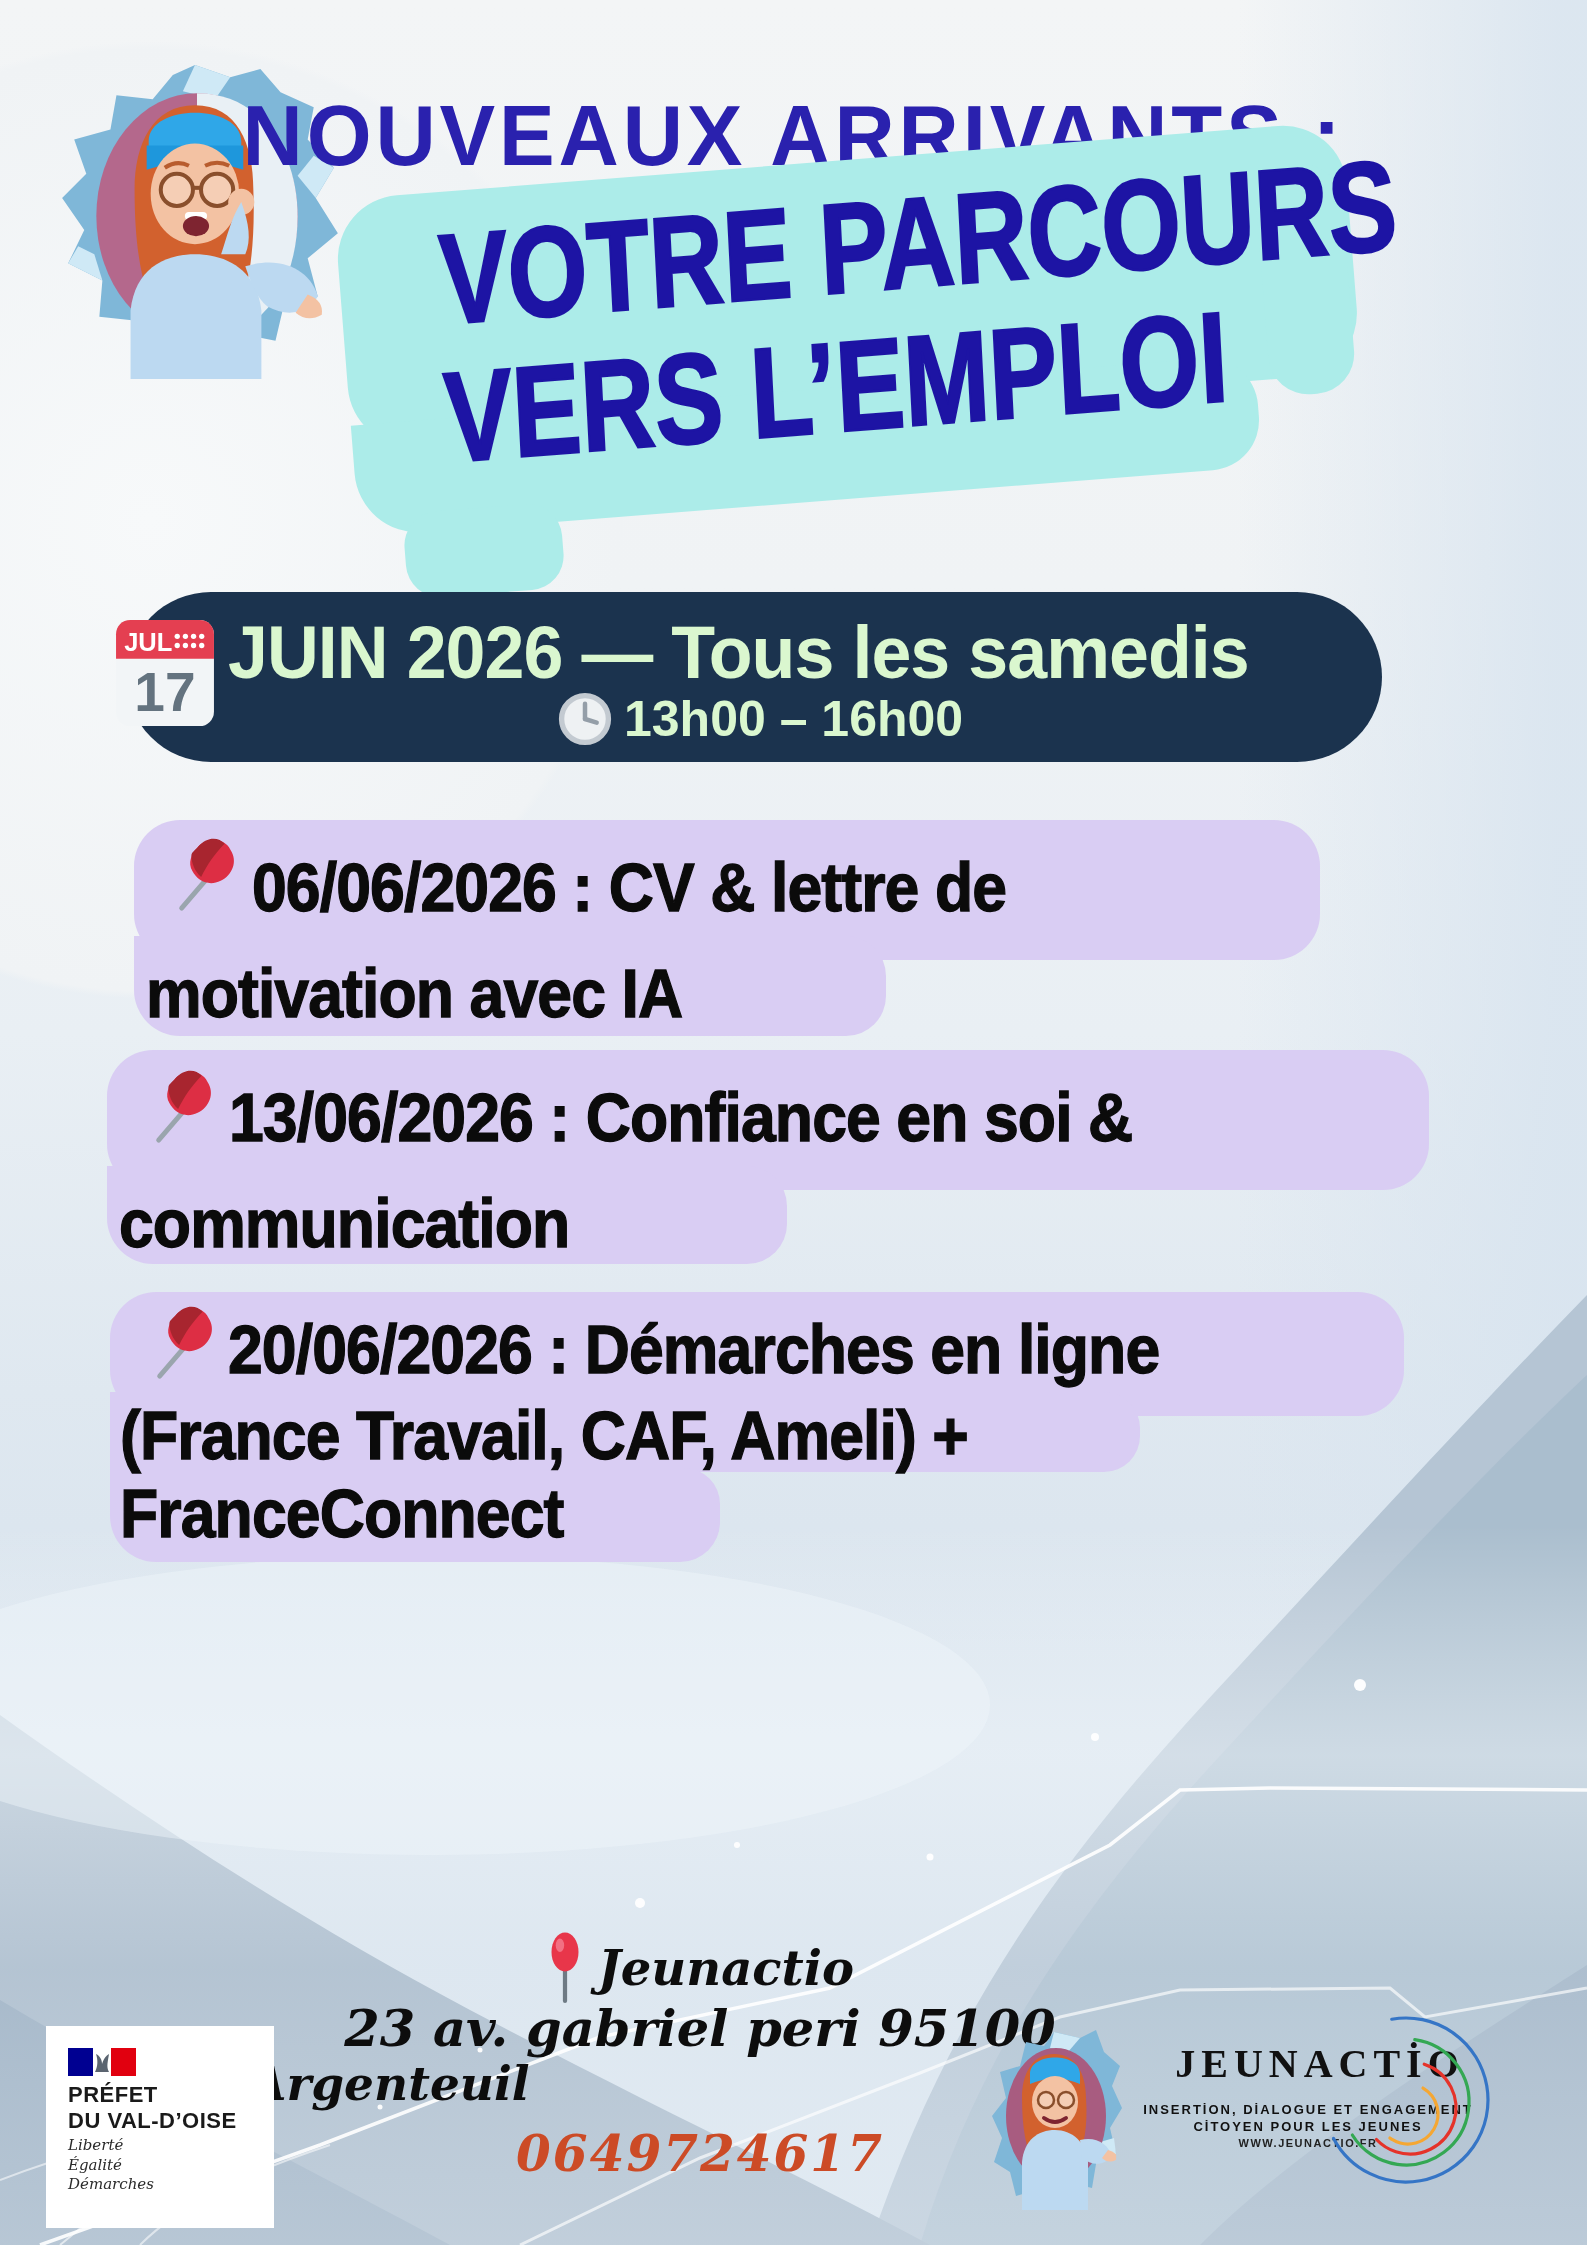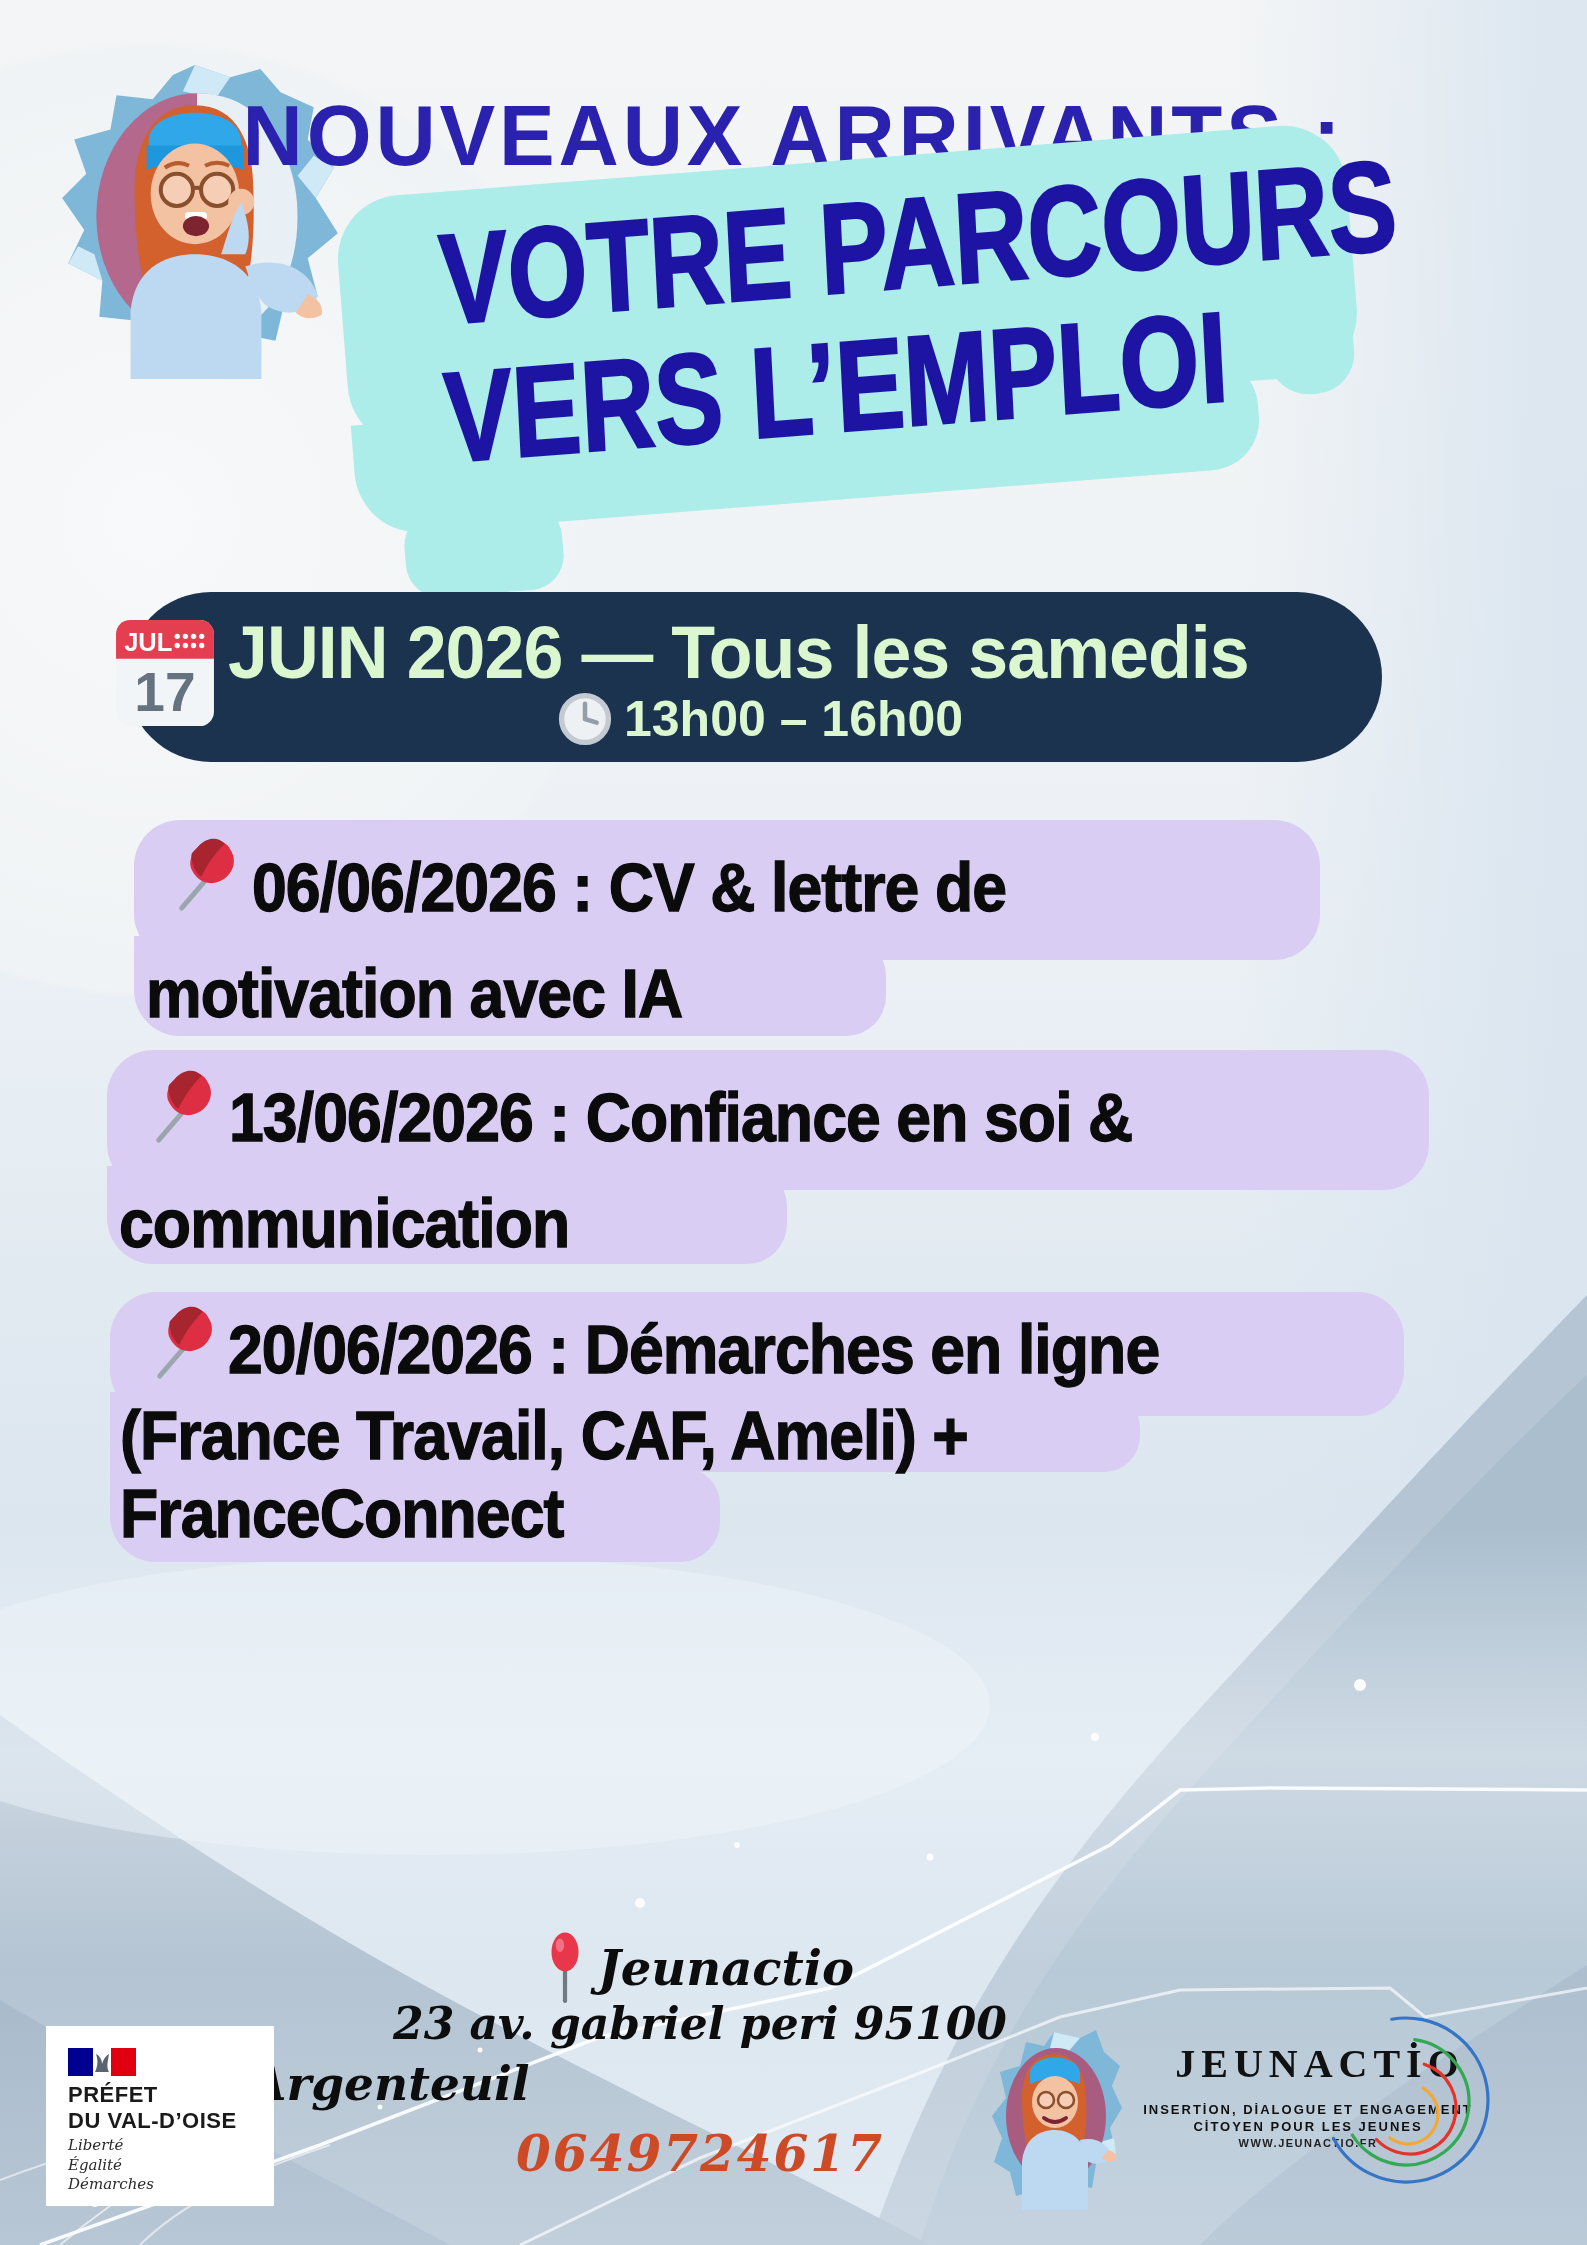"23 av. gabriel peri 95100" .addr { font-size: 44px -> 51px }
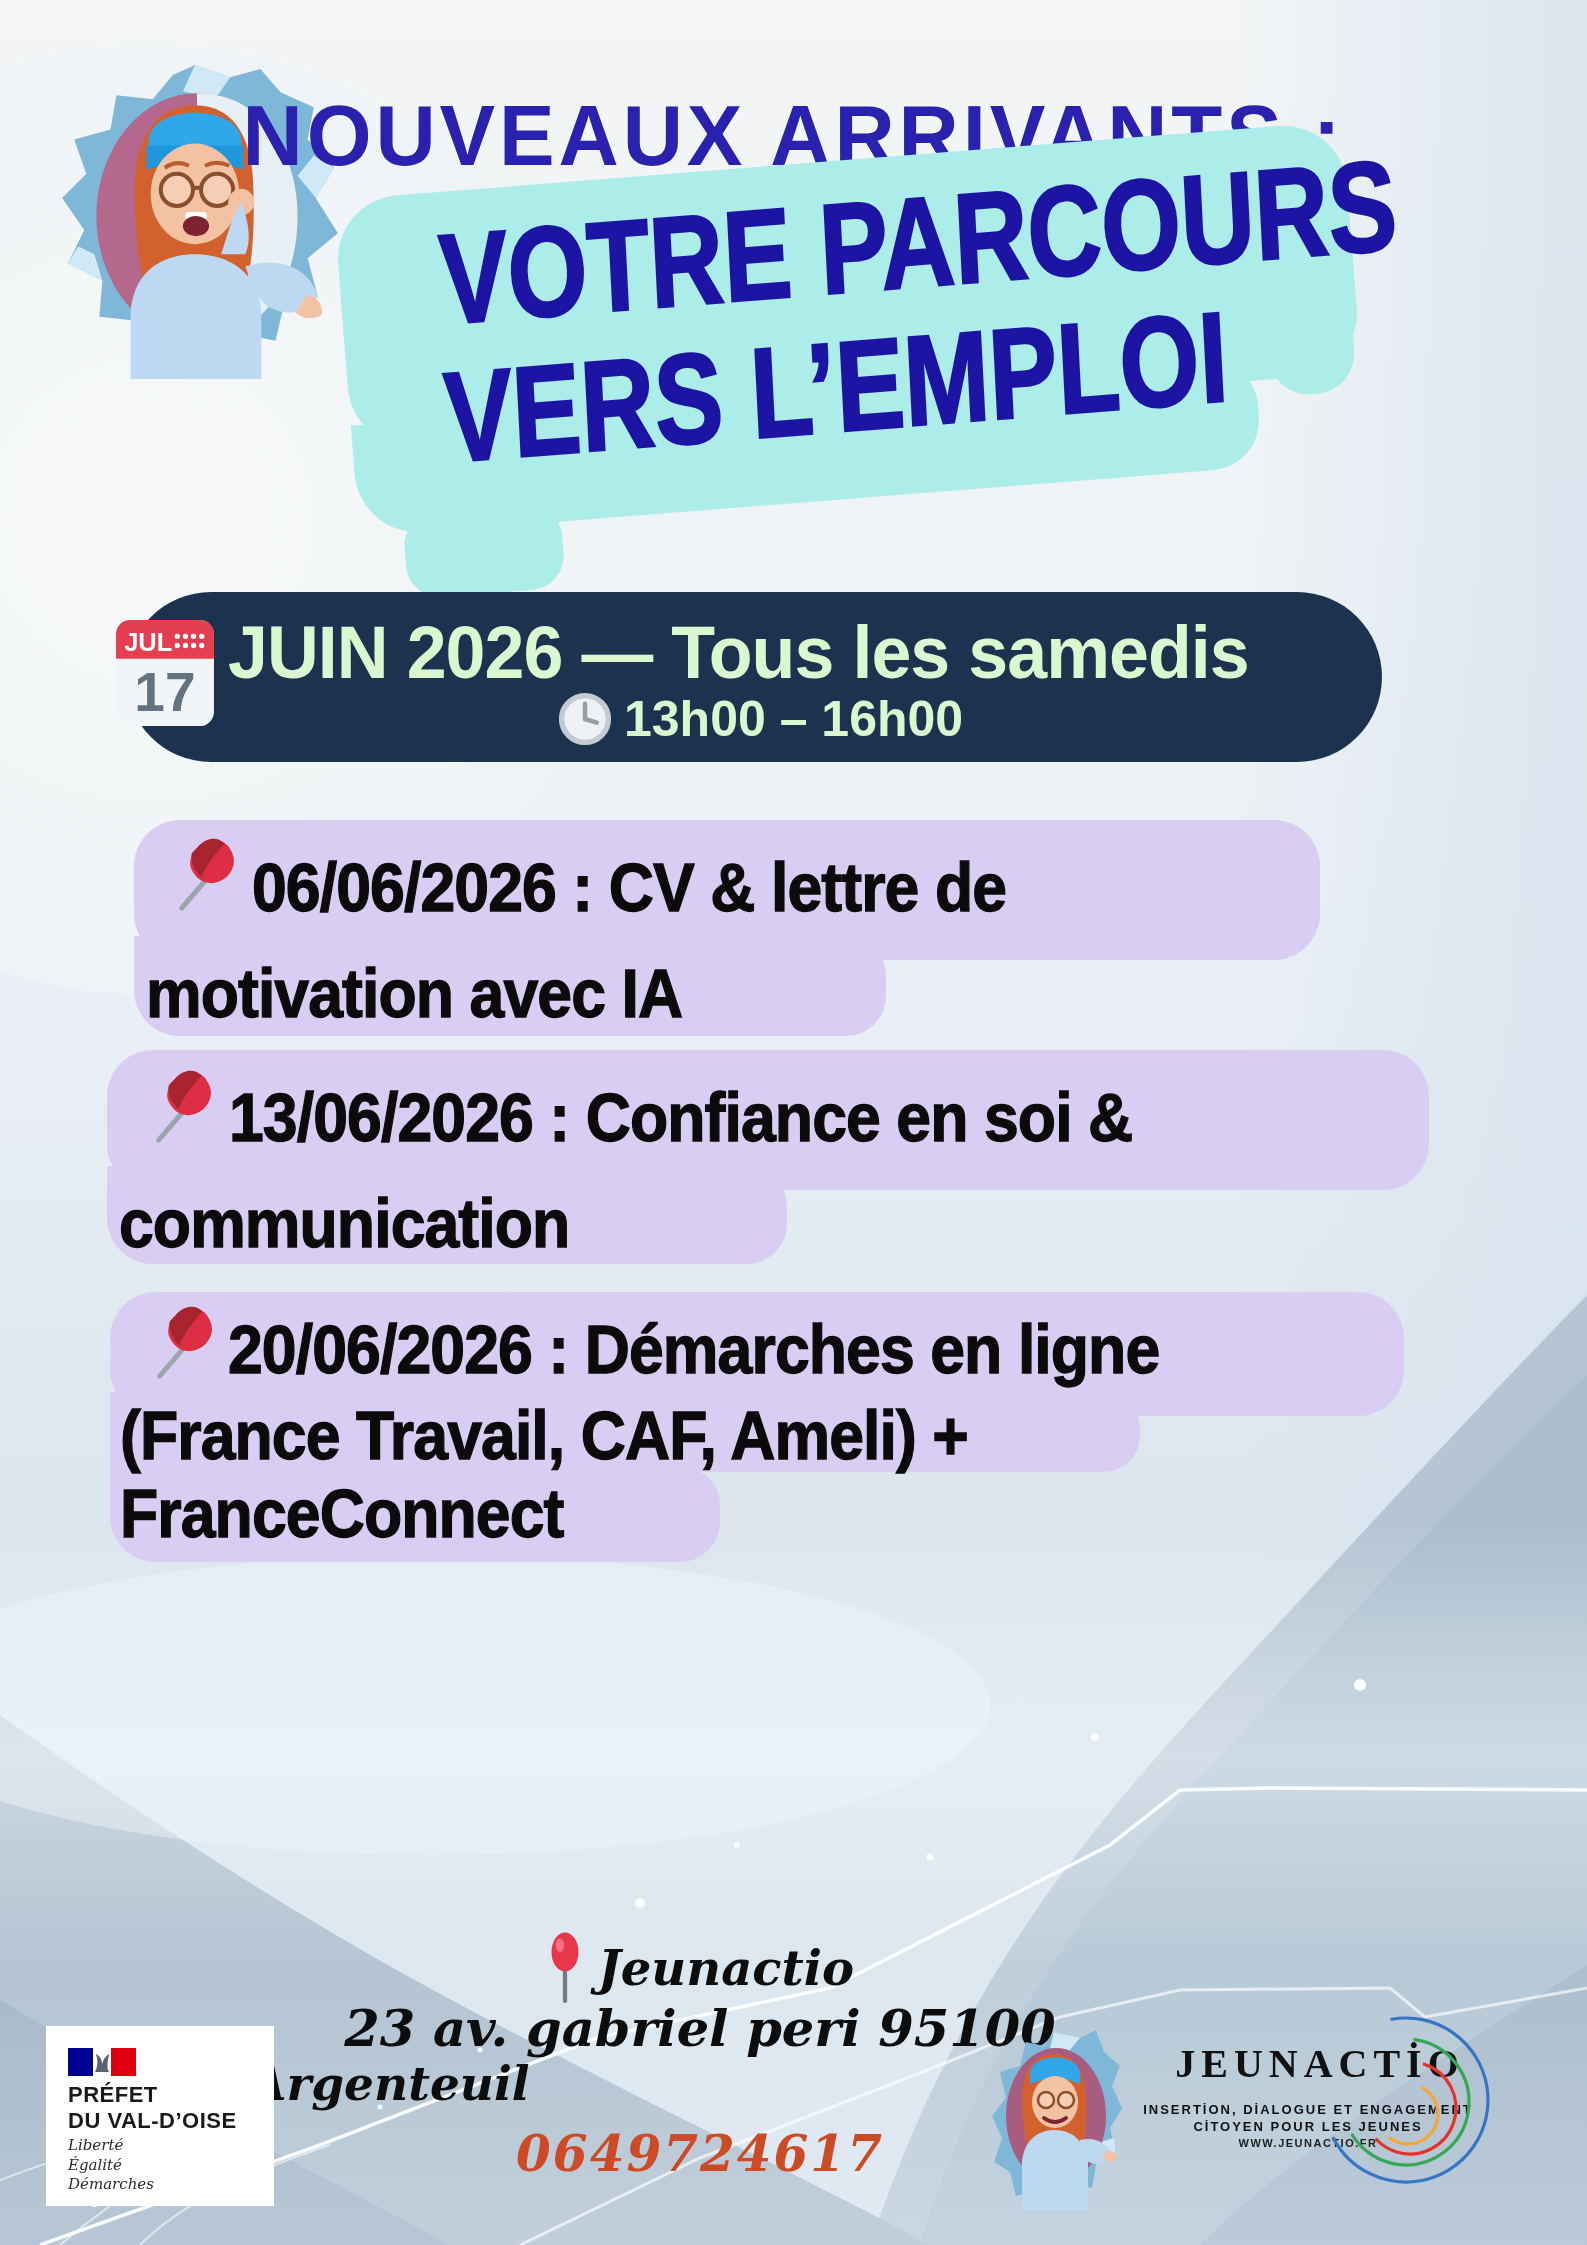"PRÉFET" .prefet { height: 180px -> 202px }
